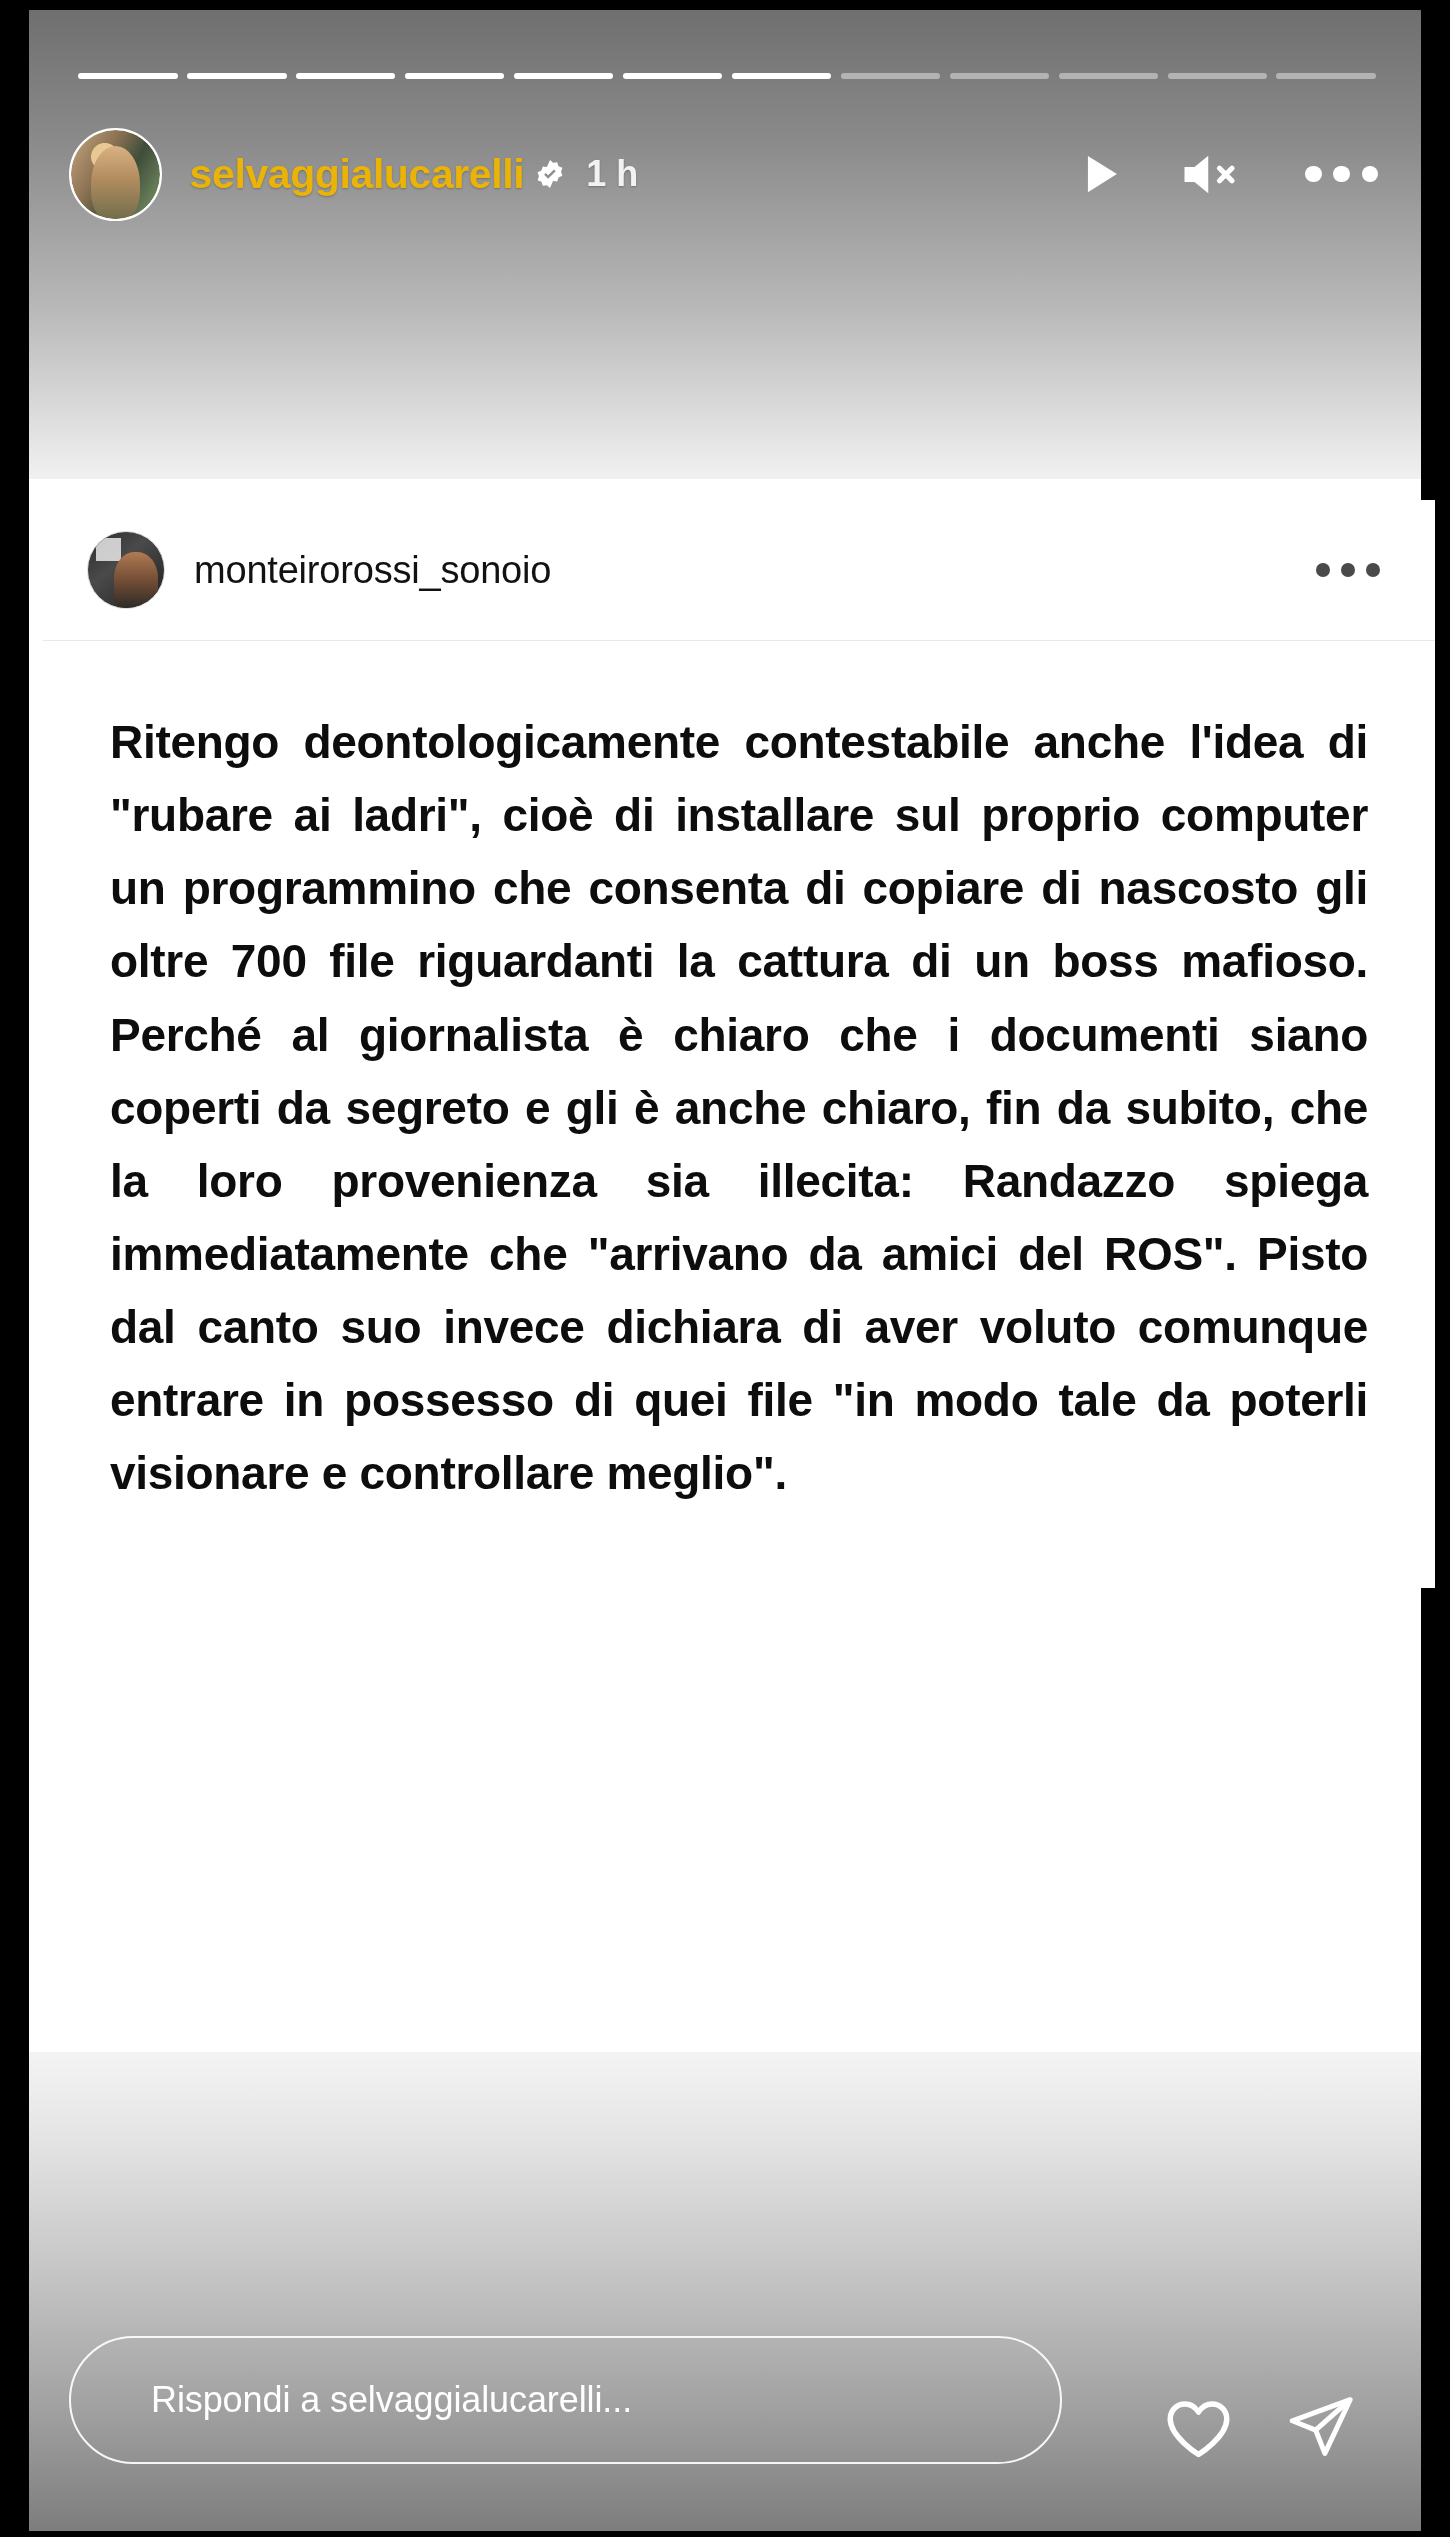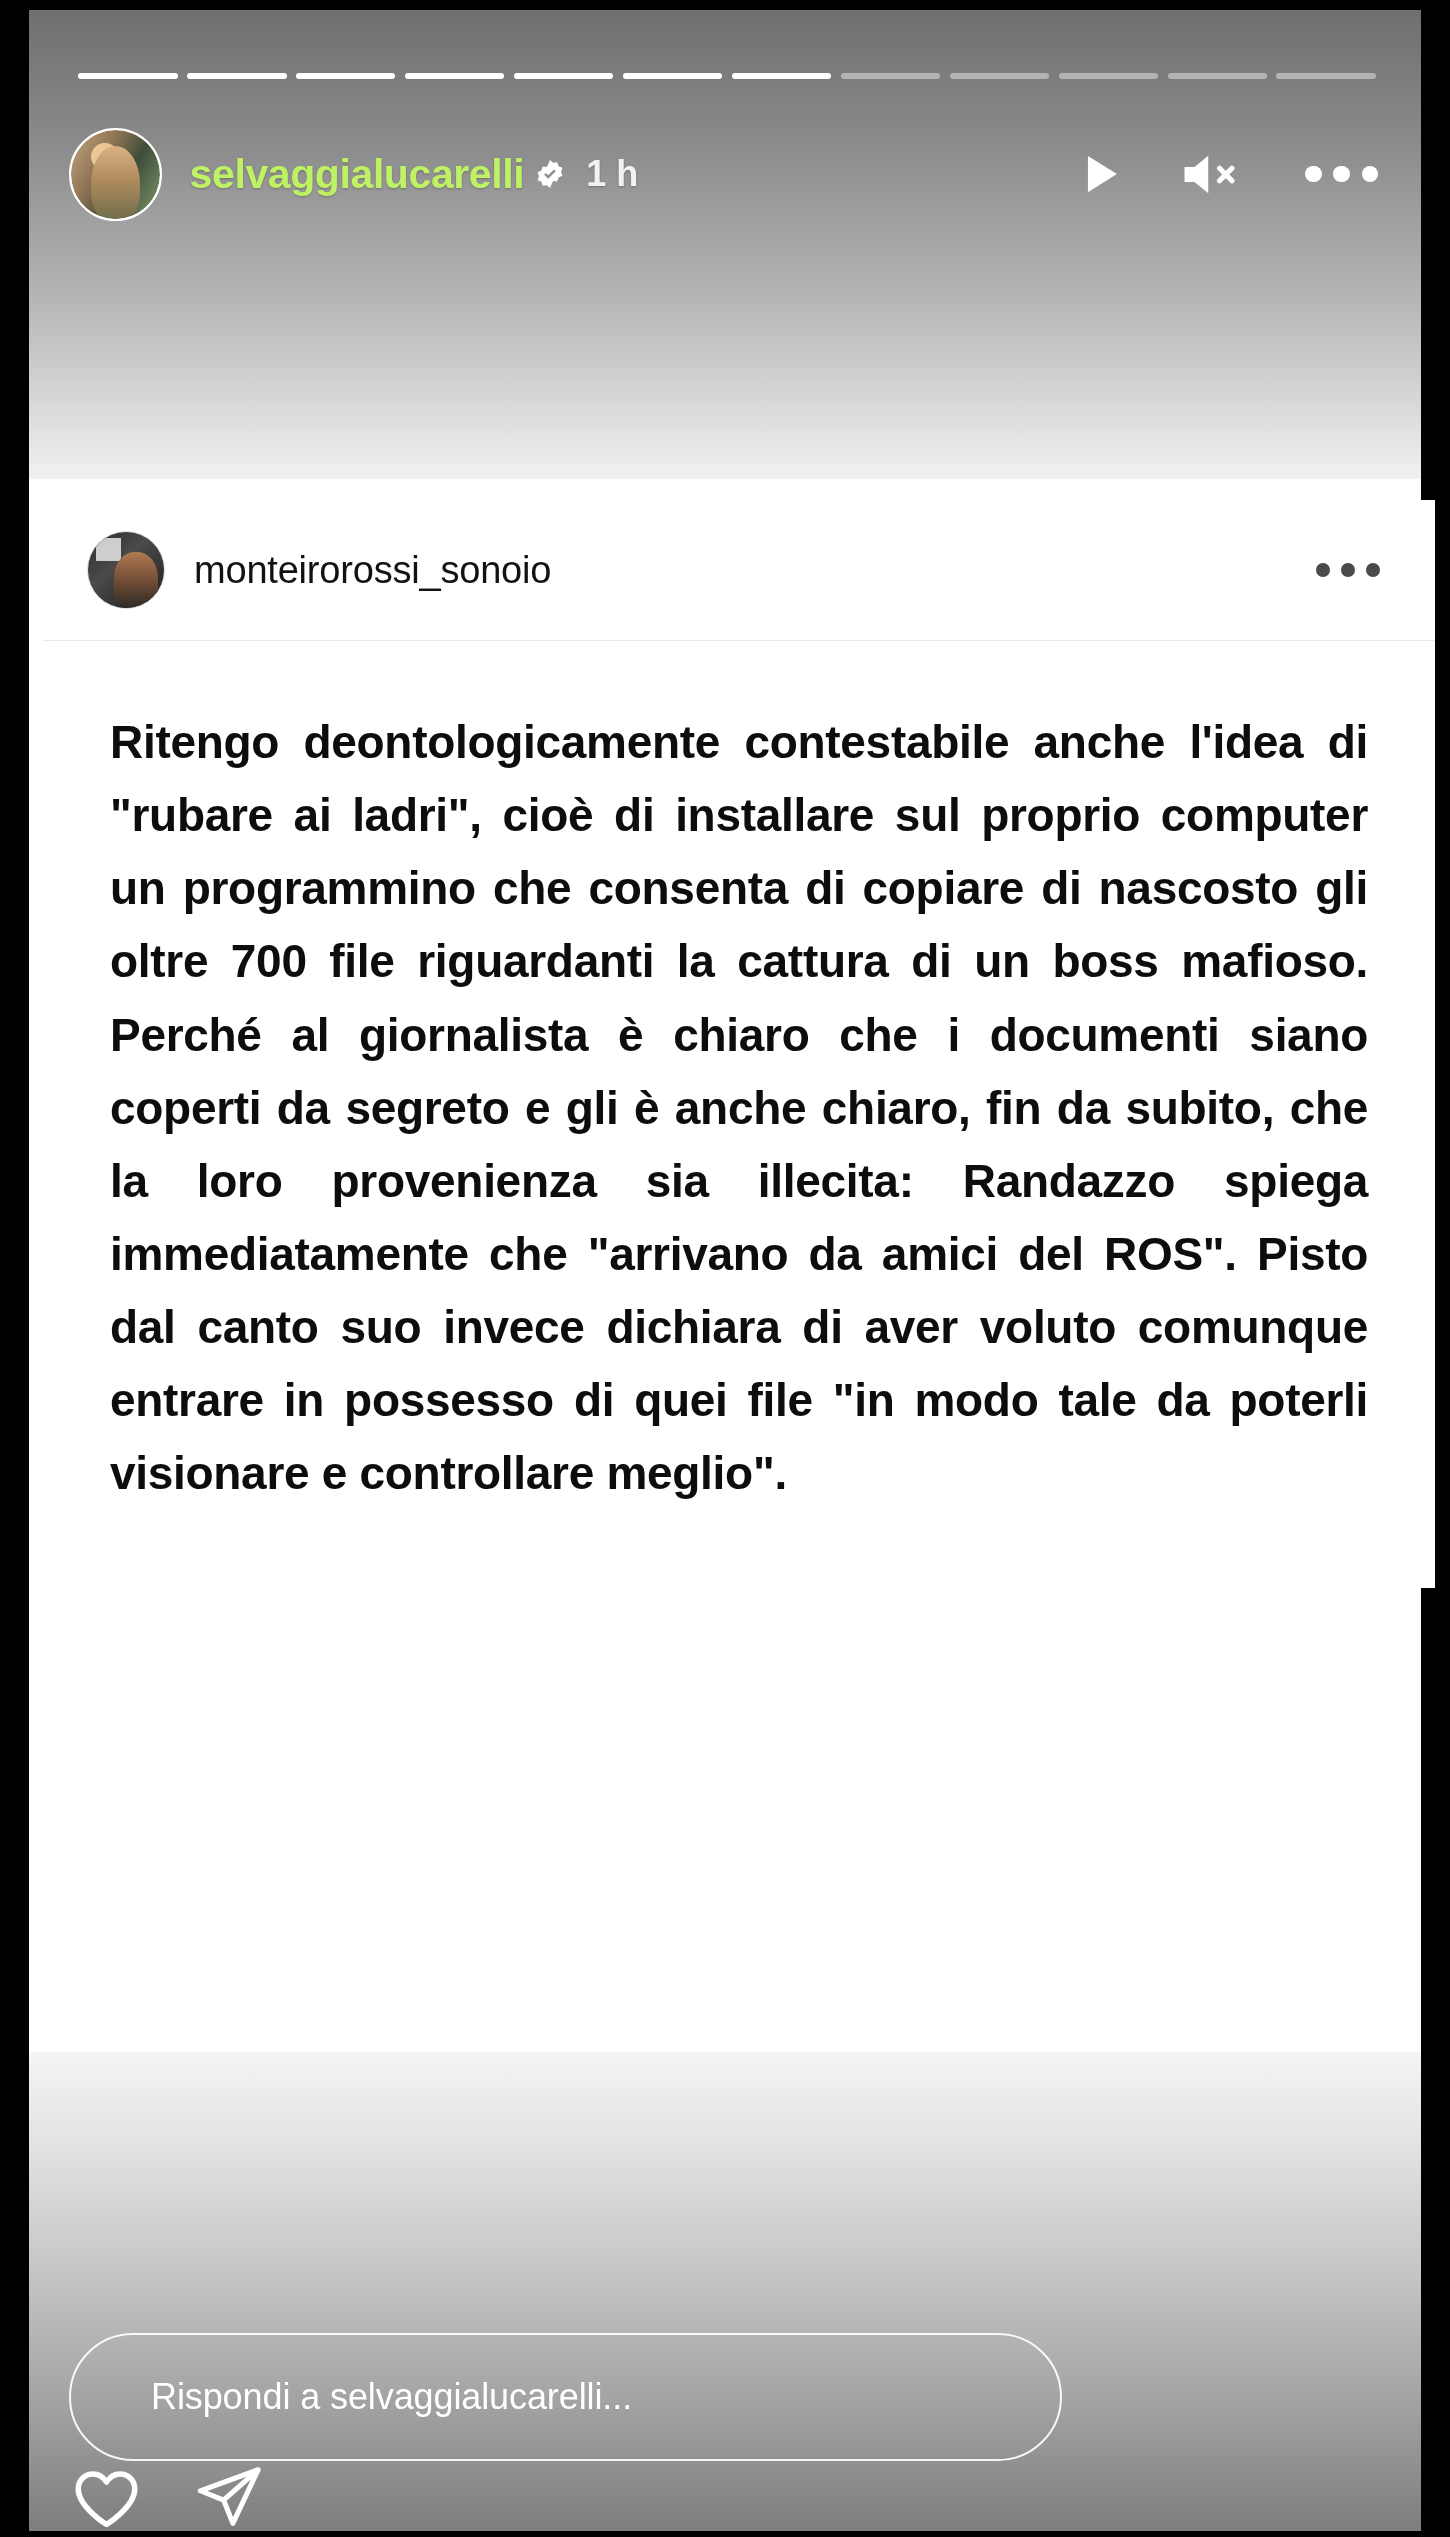"selvaggialucarelli" .username { color: #bef264 -> #eab308 }
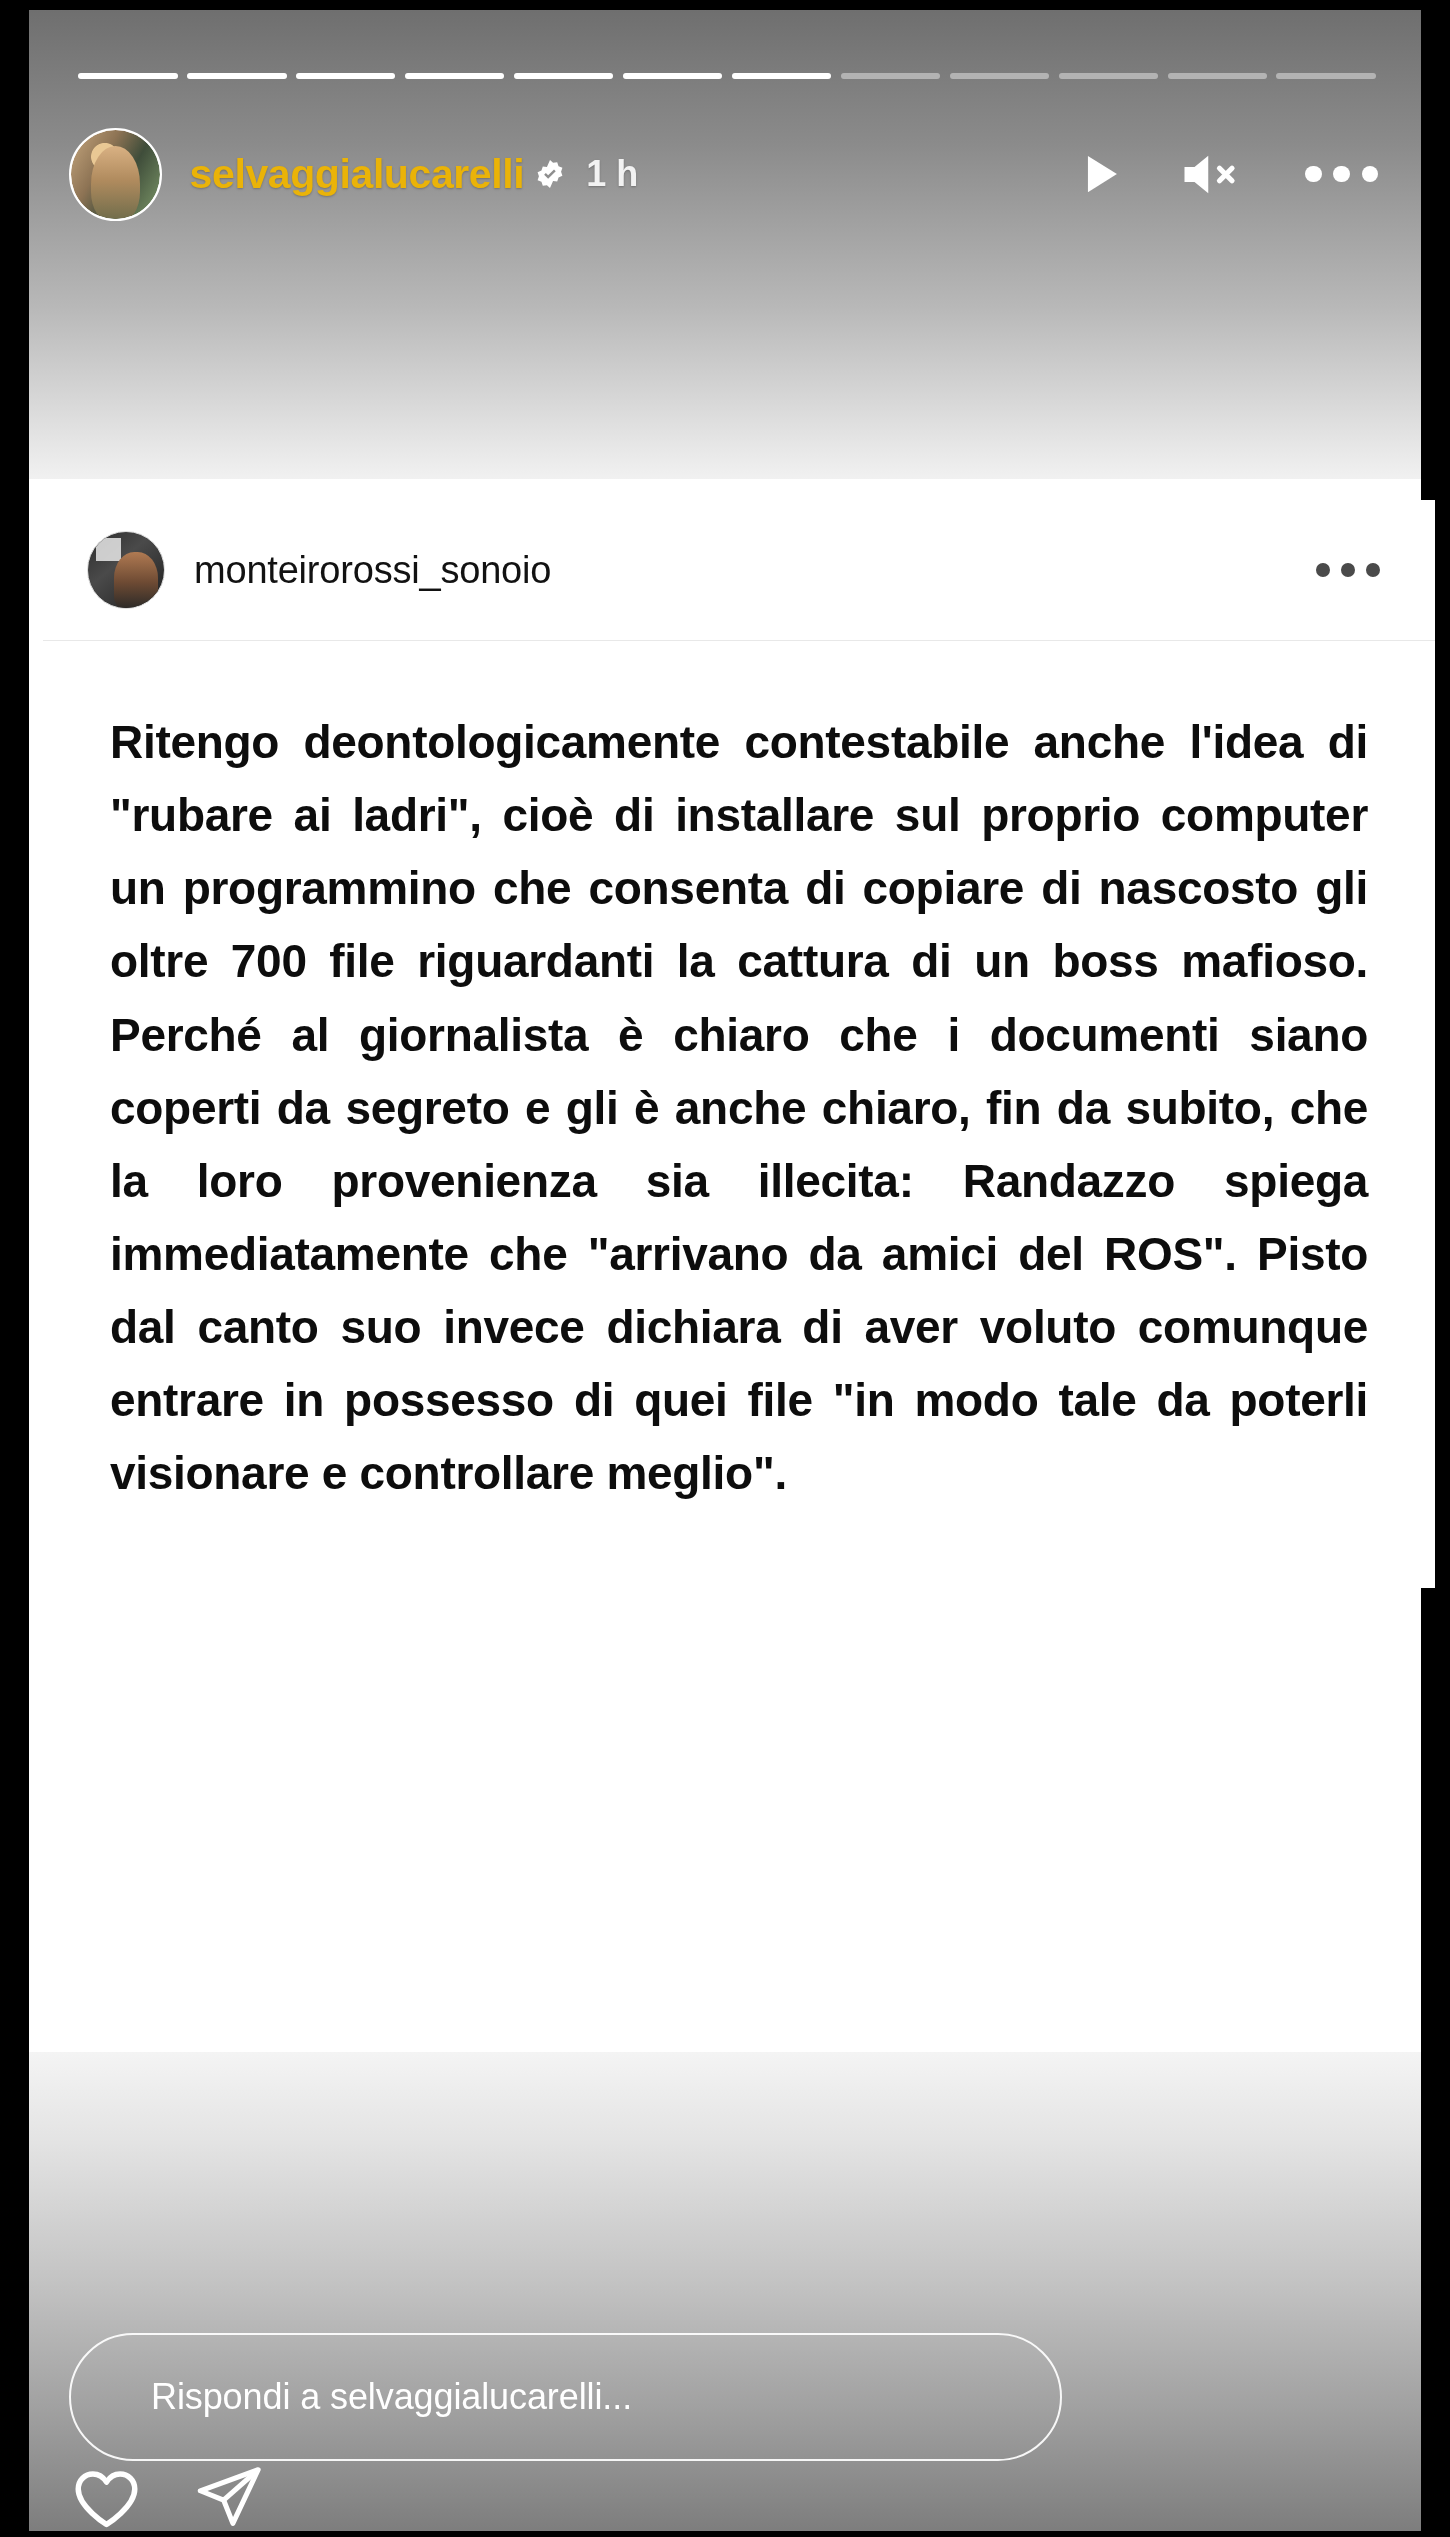"Rispondi a selvaggialucarelli..." .reply-bar { align-items: flex-start -> flex-end; flex-direction: column -> none }
